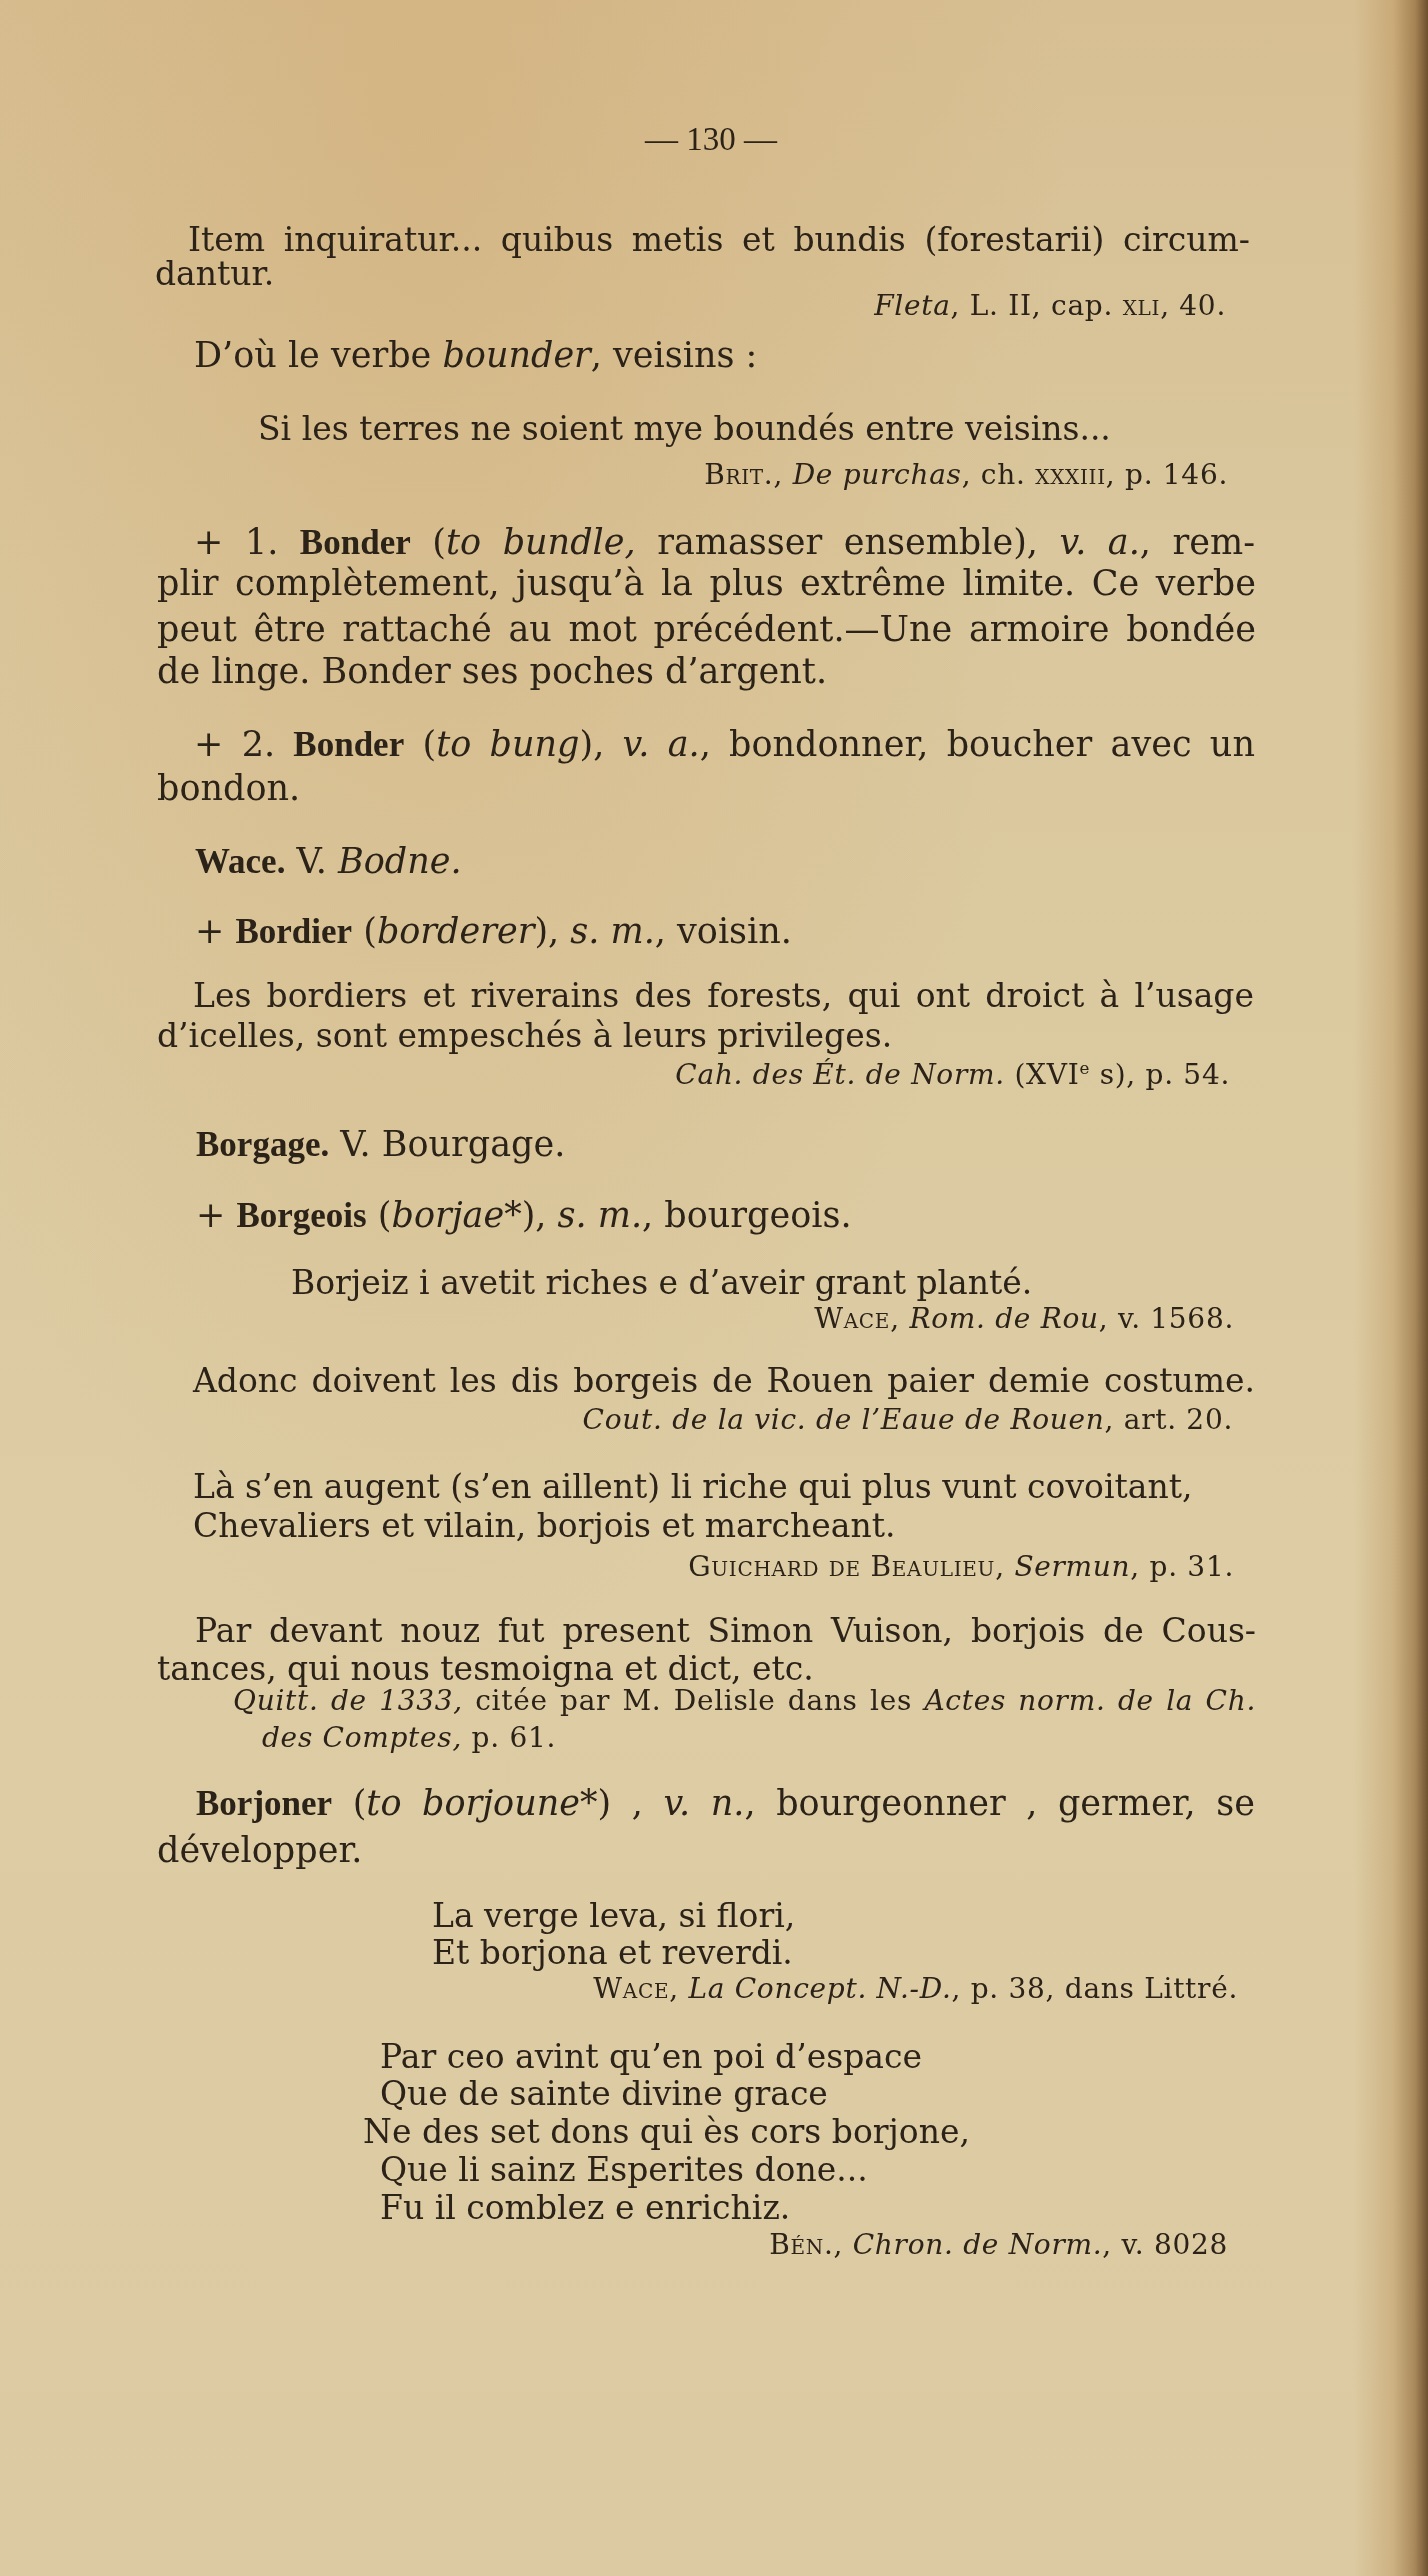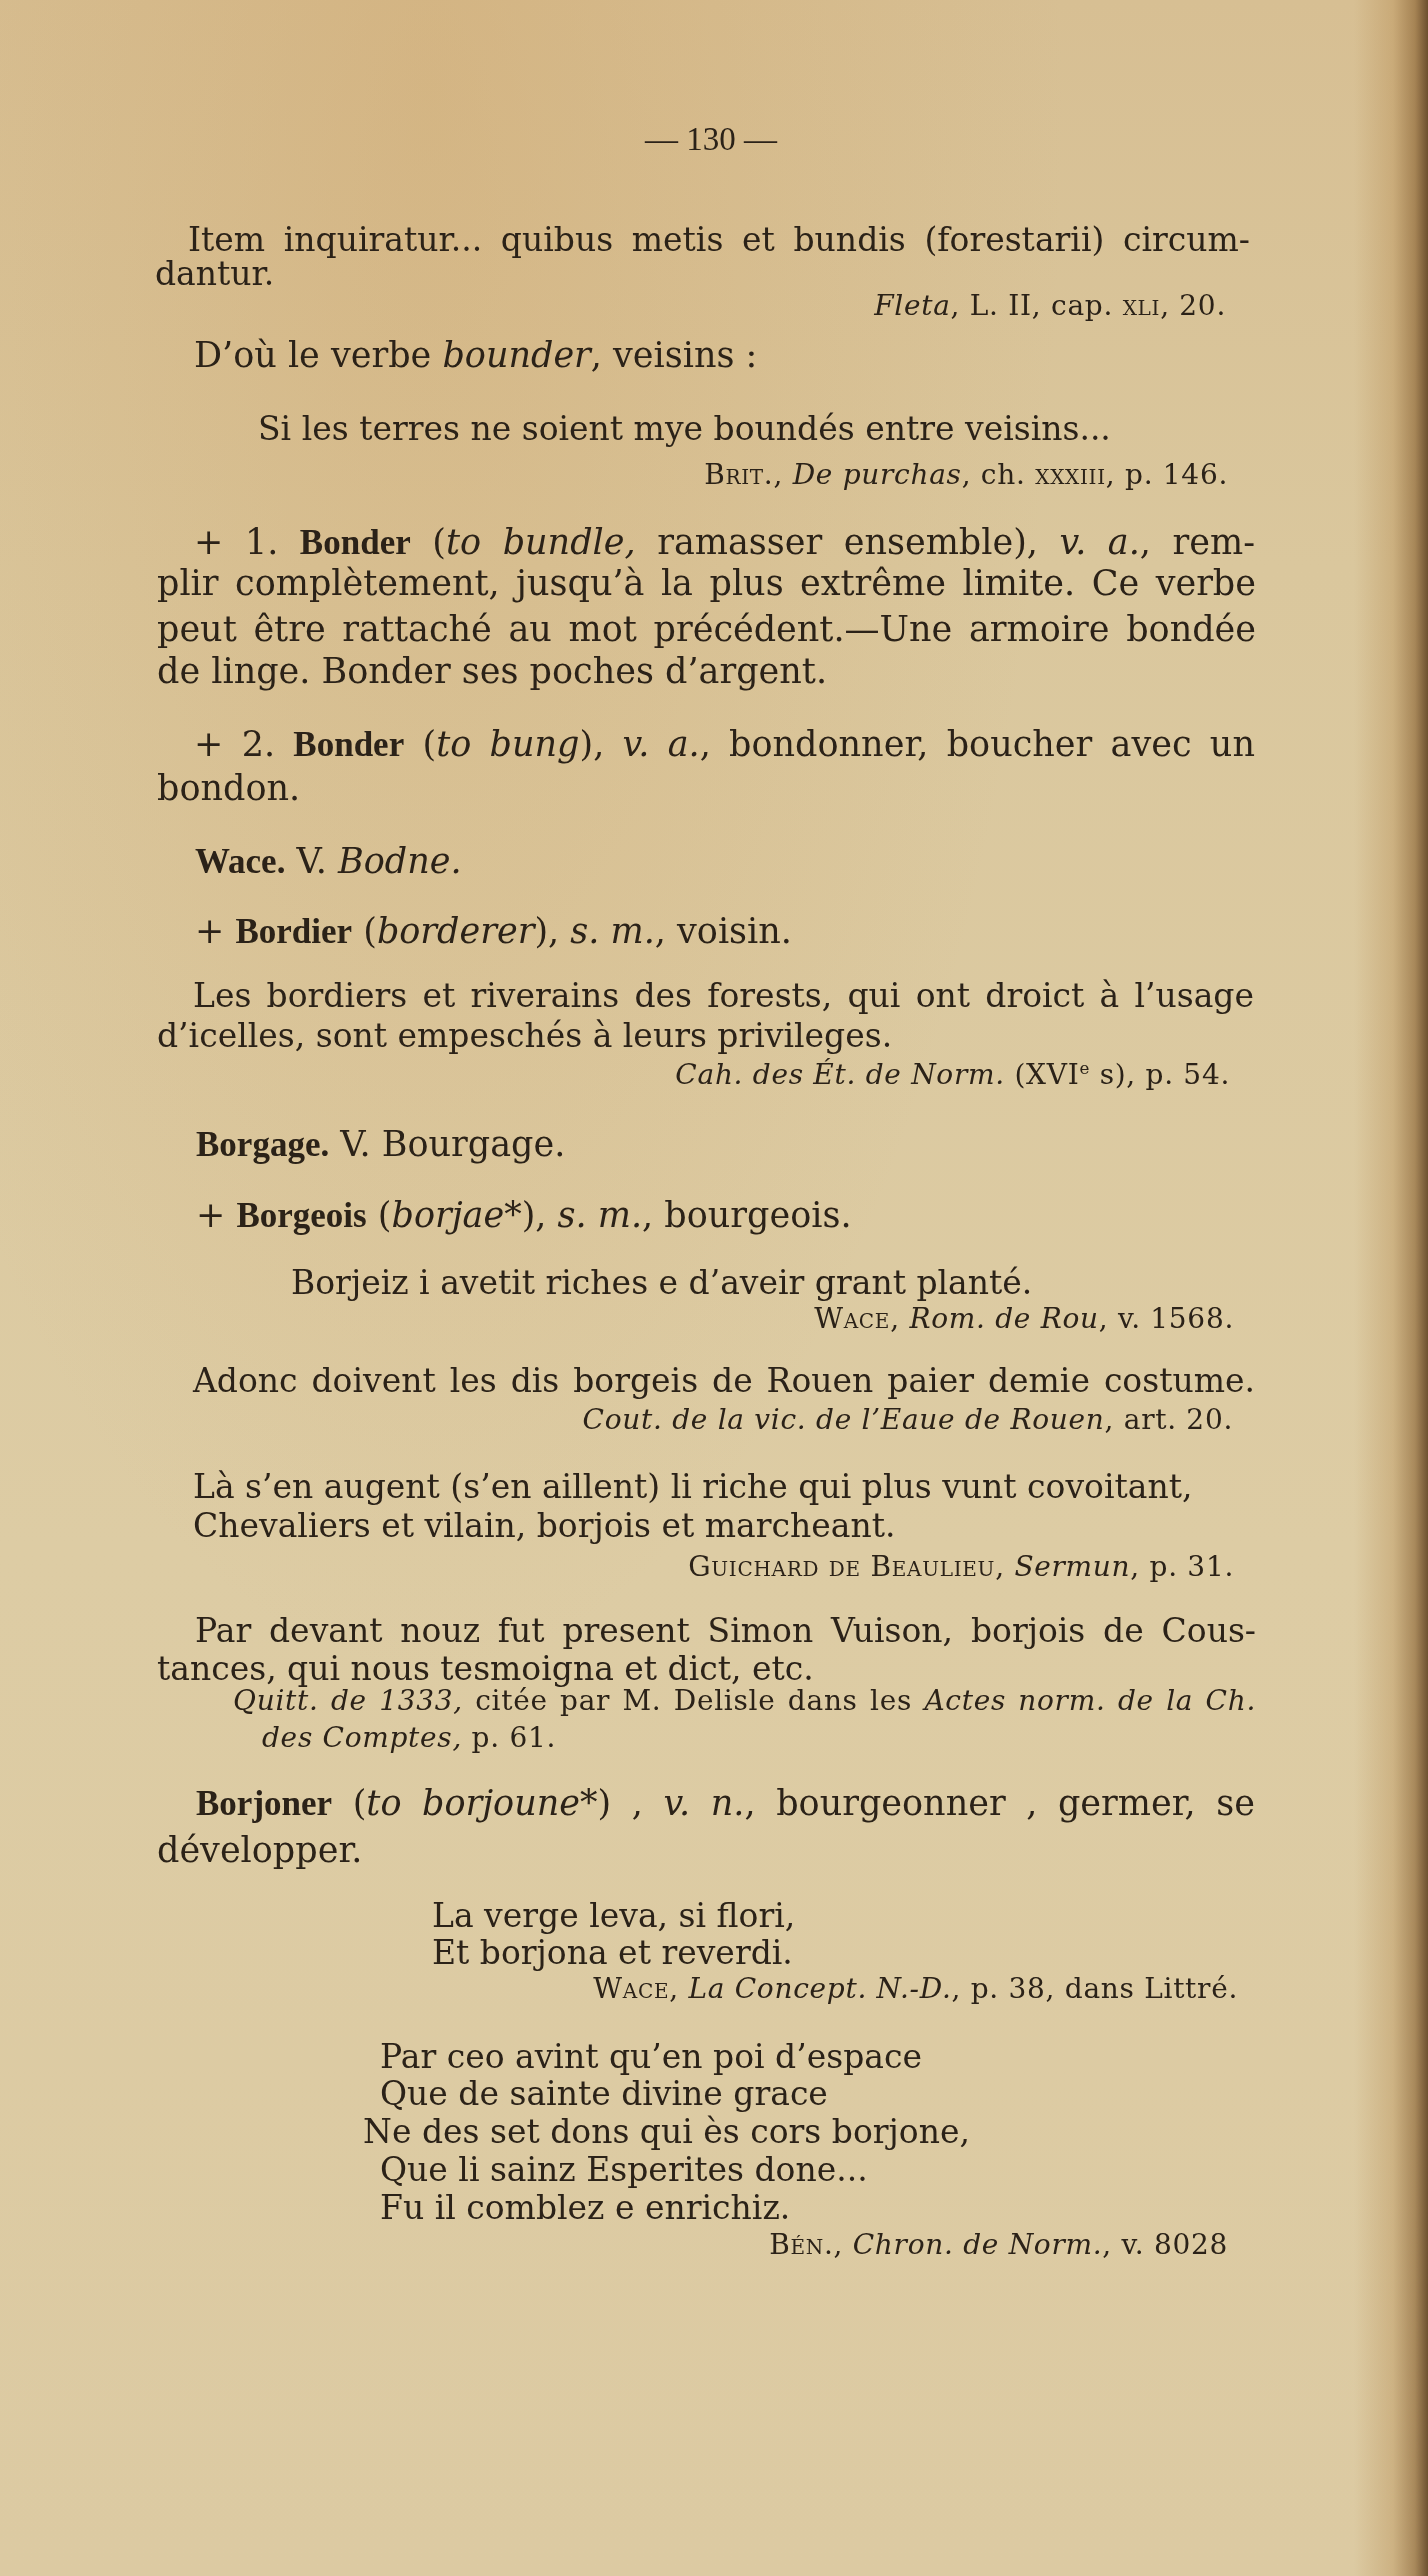", 20." span { text: 20 -> 40 }
